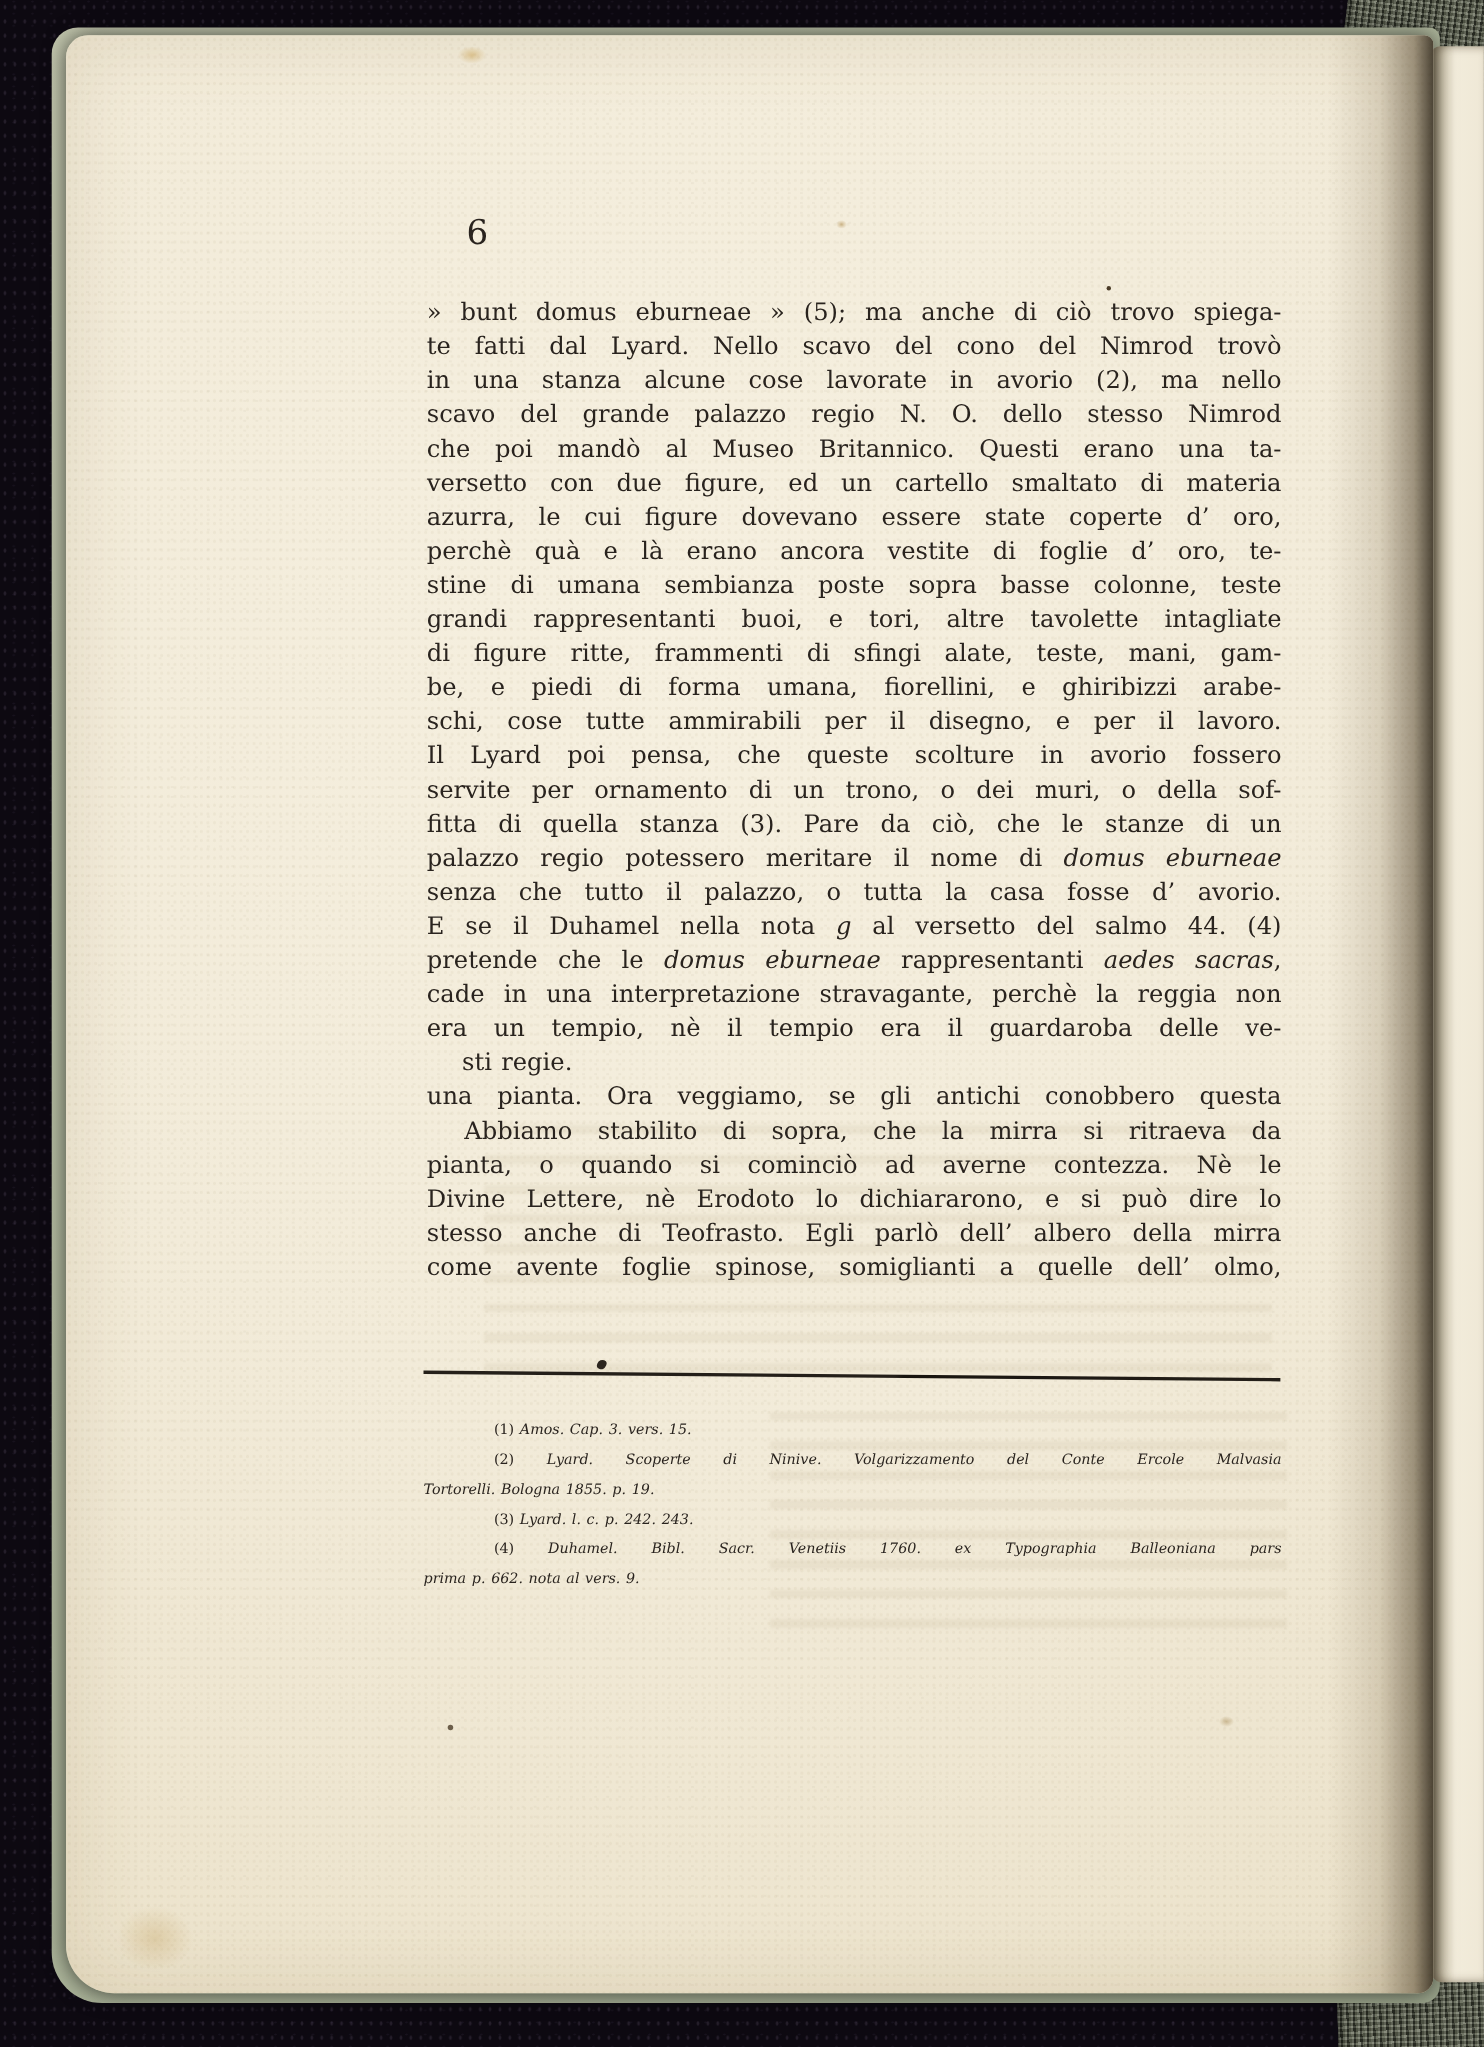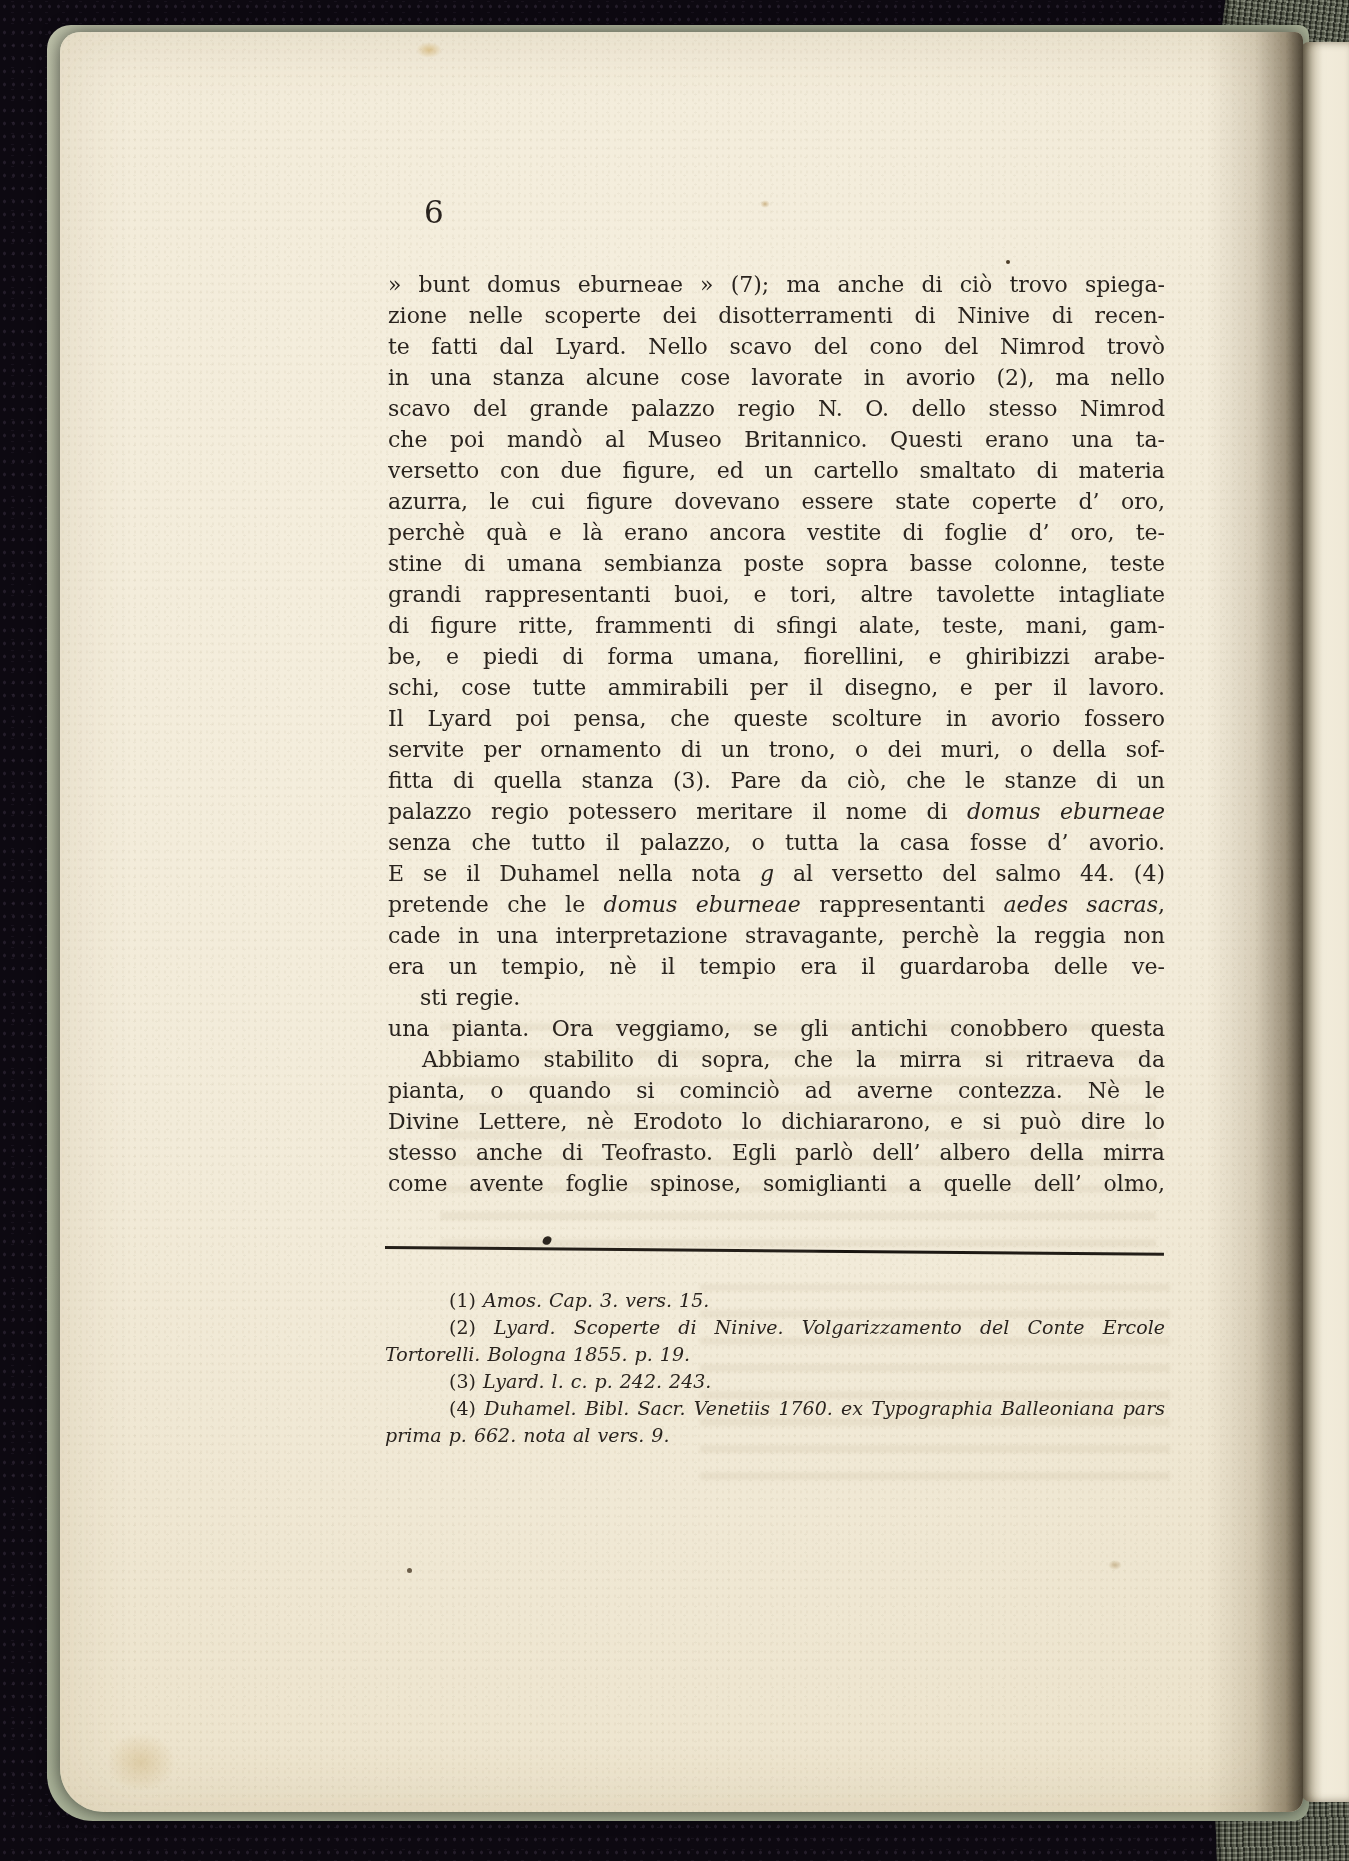"» bunt domus eburneae »" span { text: 7 -> 5 }
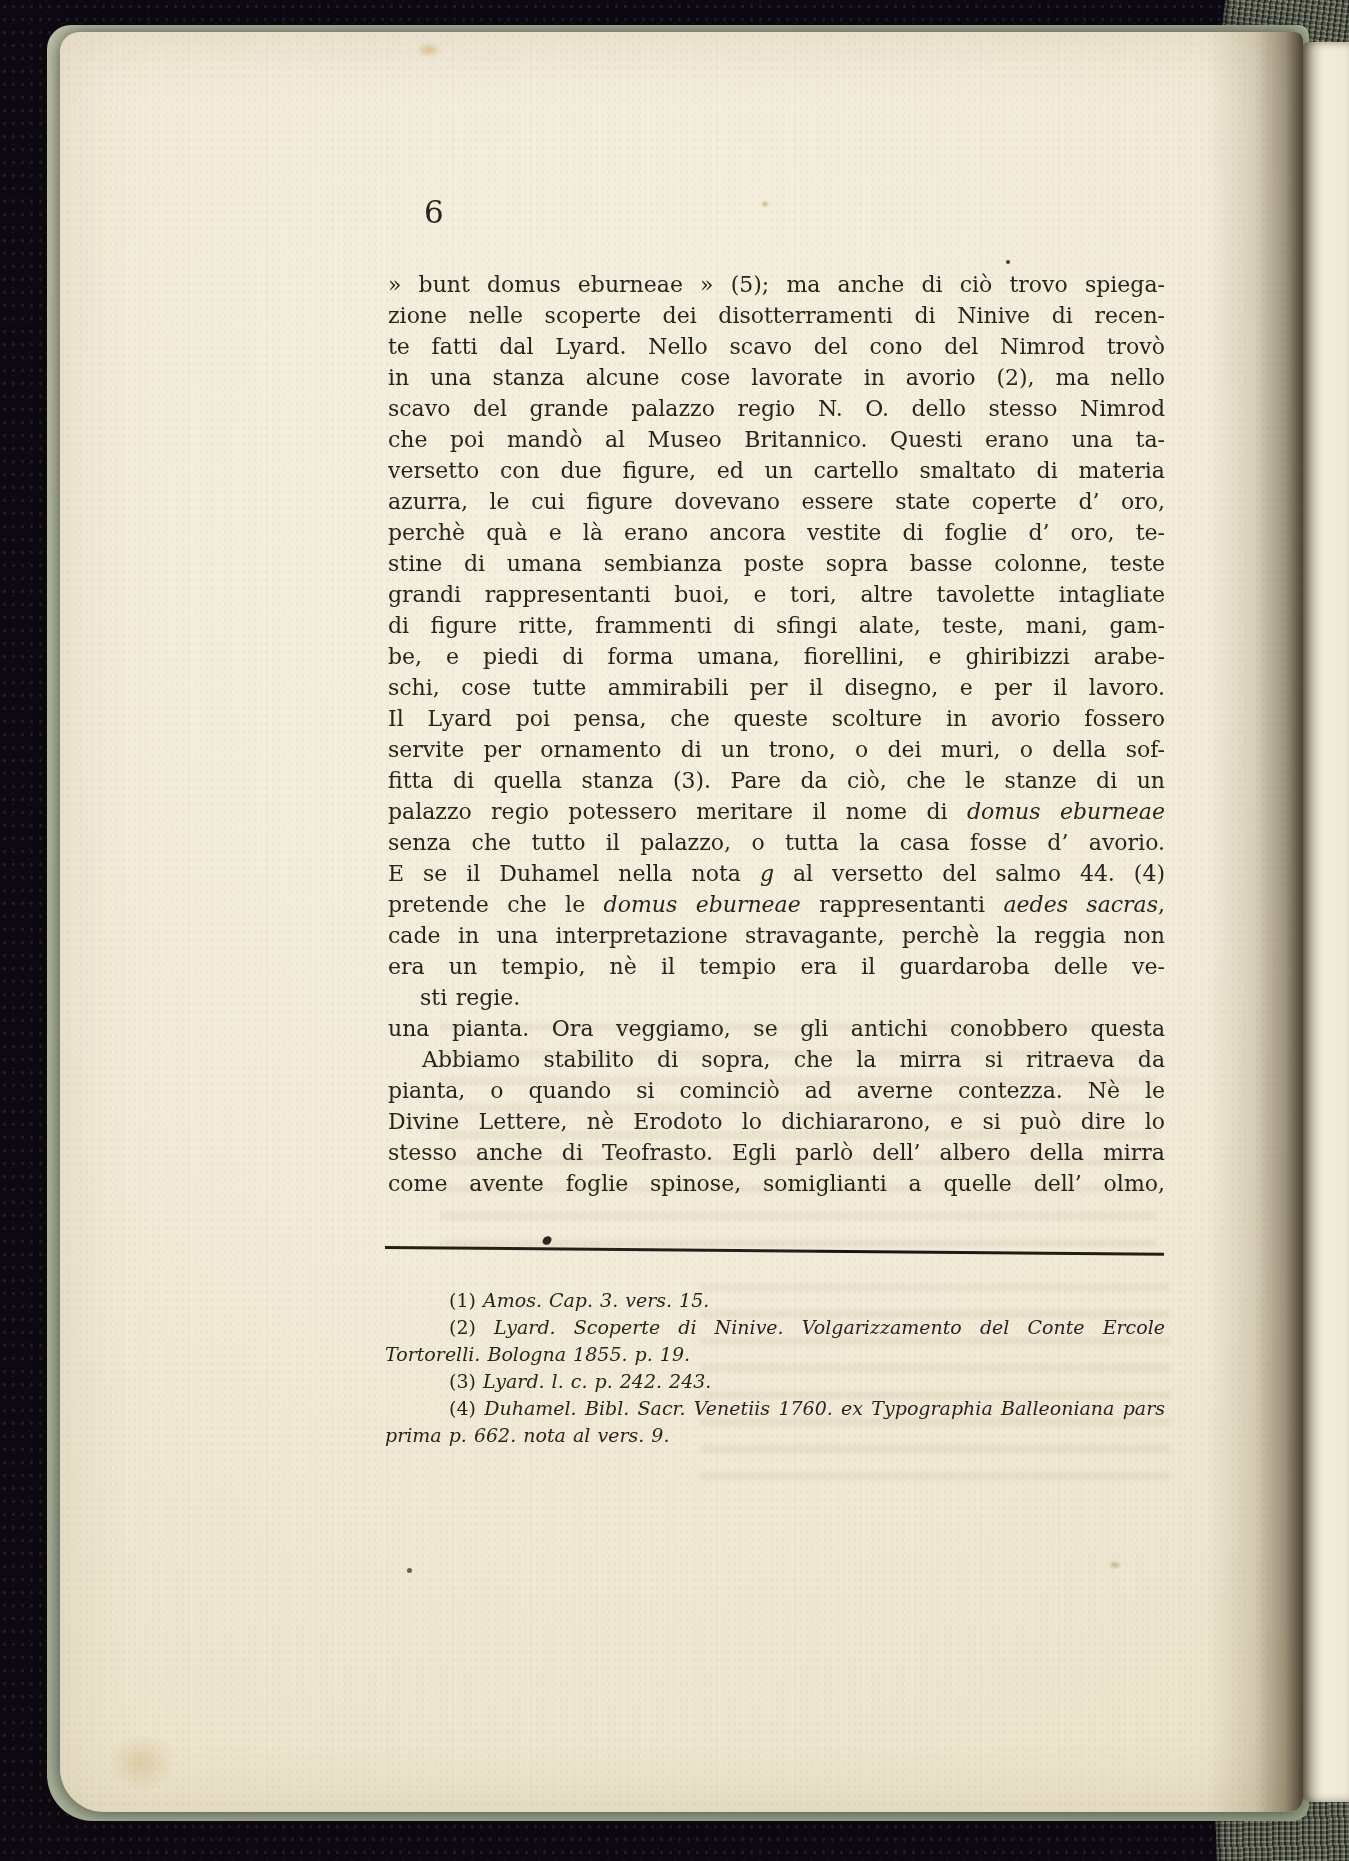"zione nelle scoperte dei disotterramenti" div.line { html: <div><span>zione nelle scoperte dei disotterramenti di Ninive di recen-</span></div> -> none }
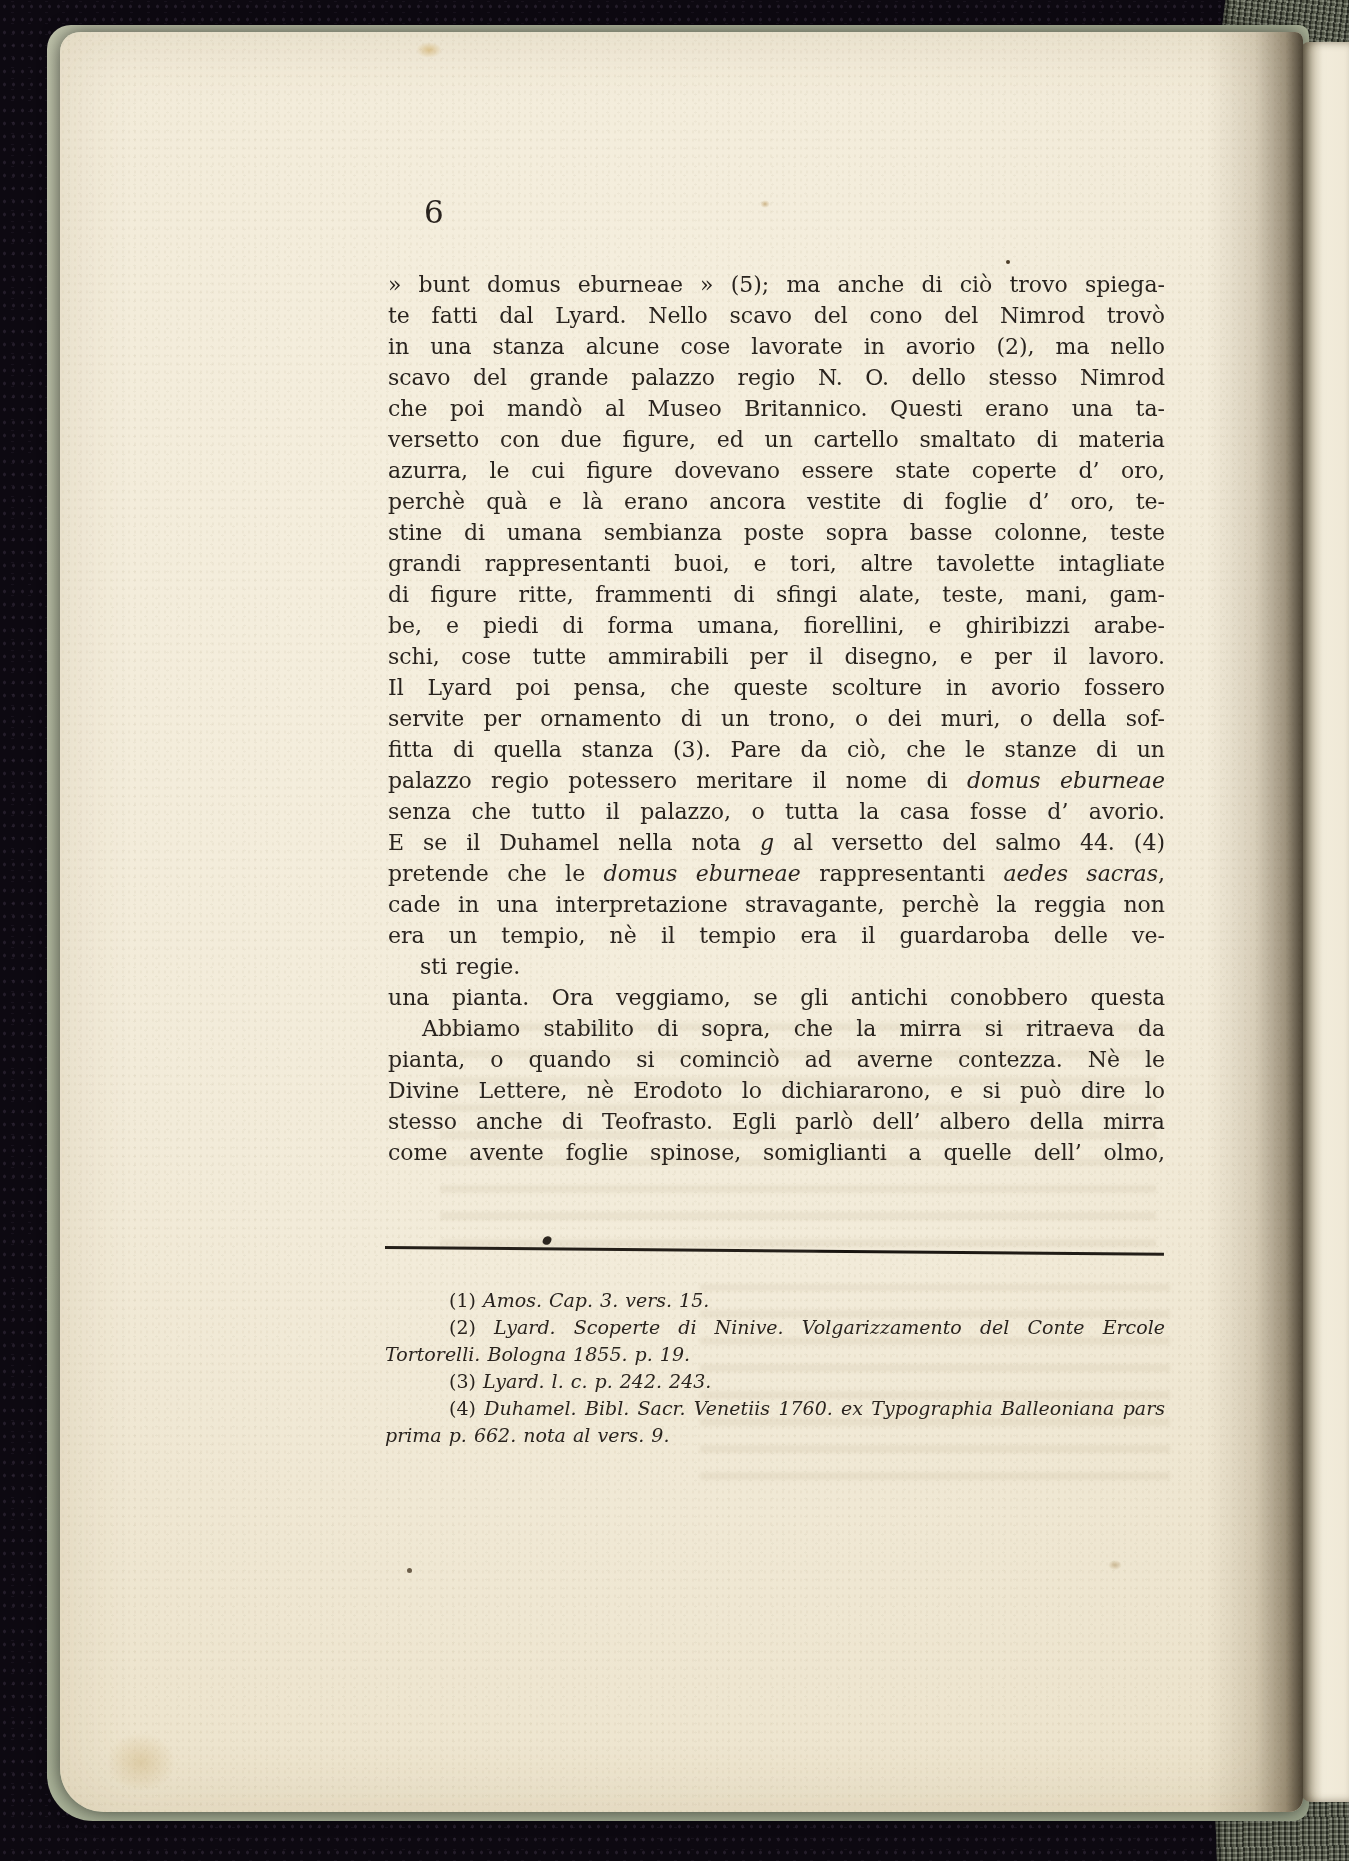"(1) Amos. Cap. 3. vers." .footnotes { font-size: 19px -> 13px }
